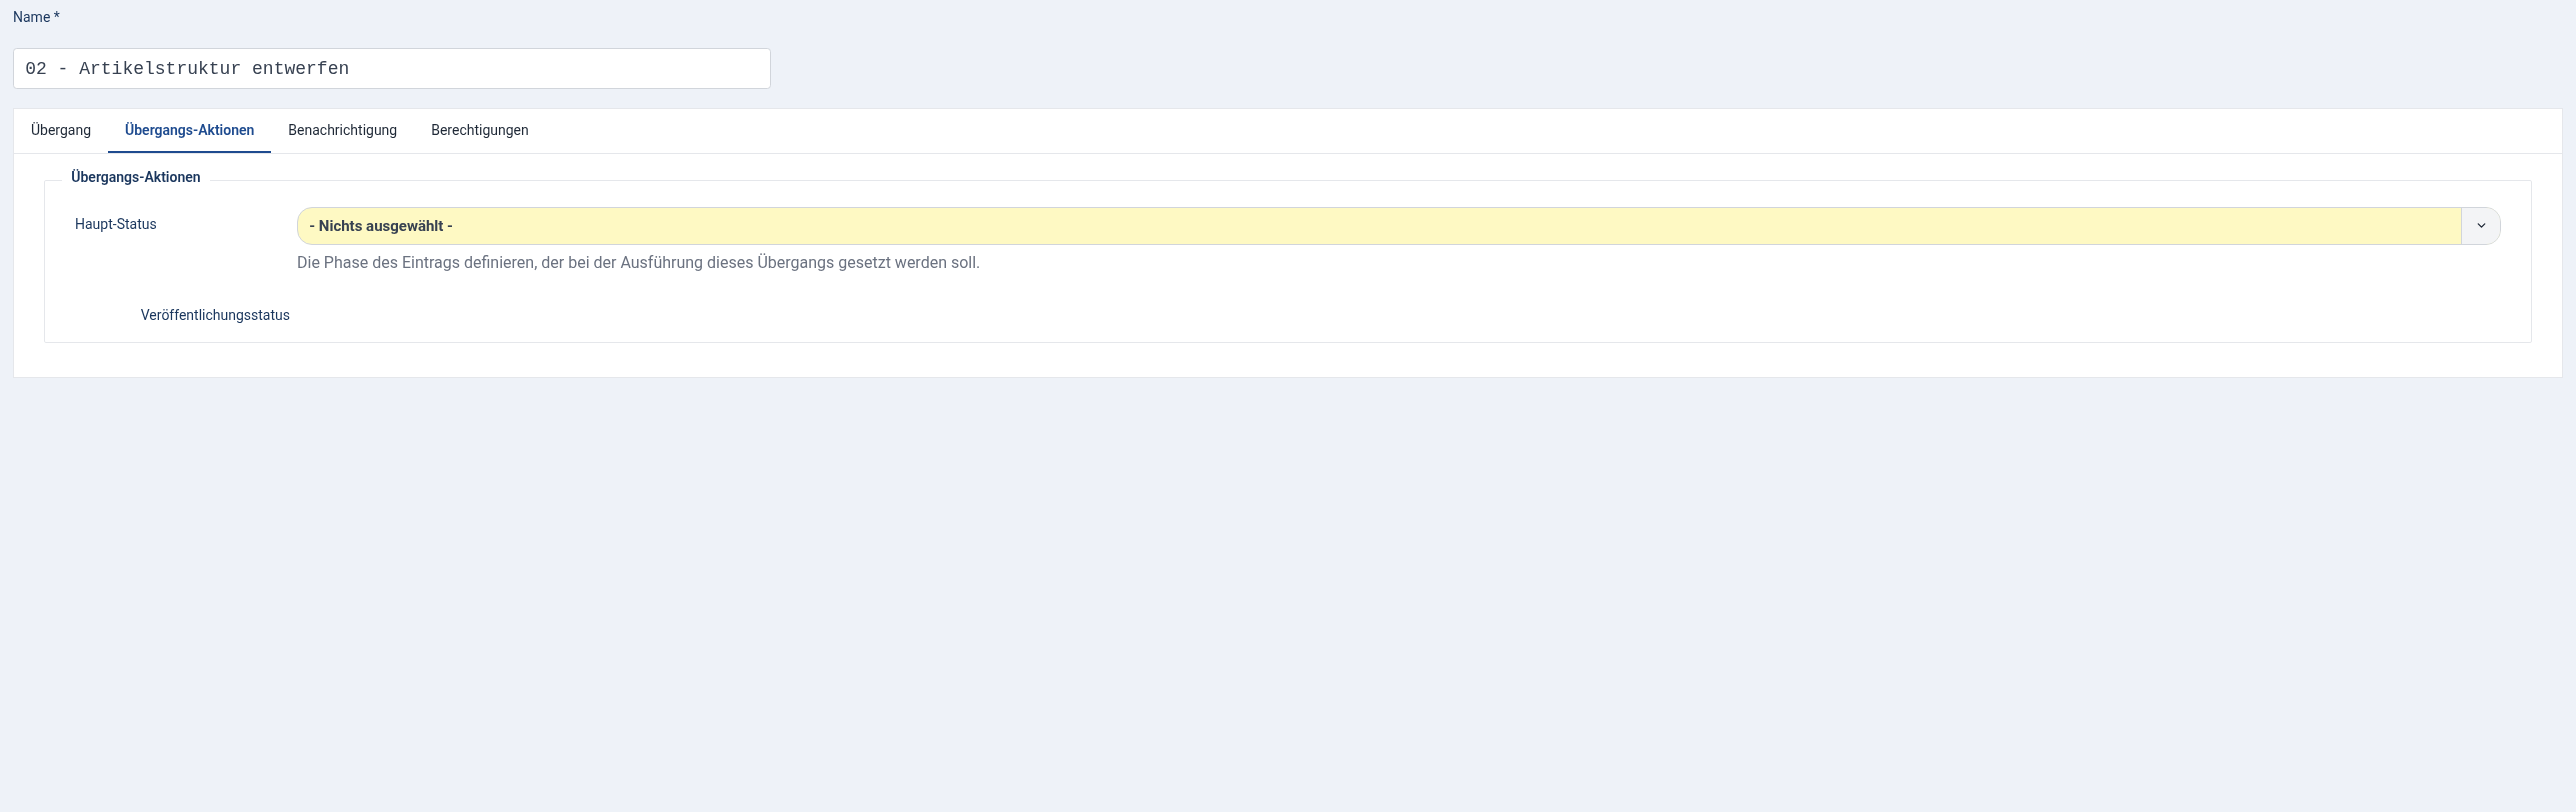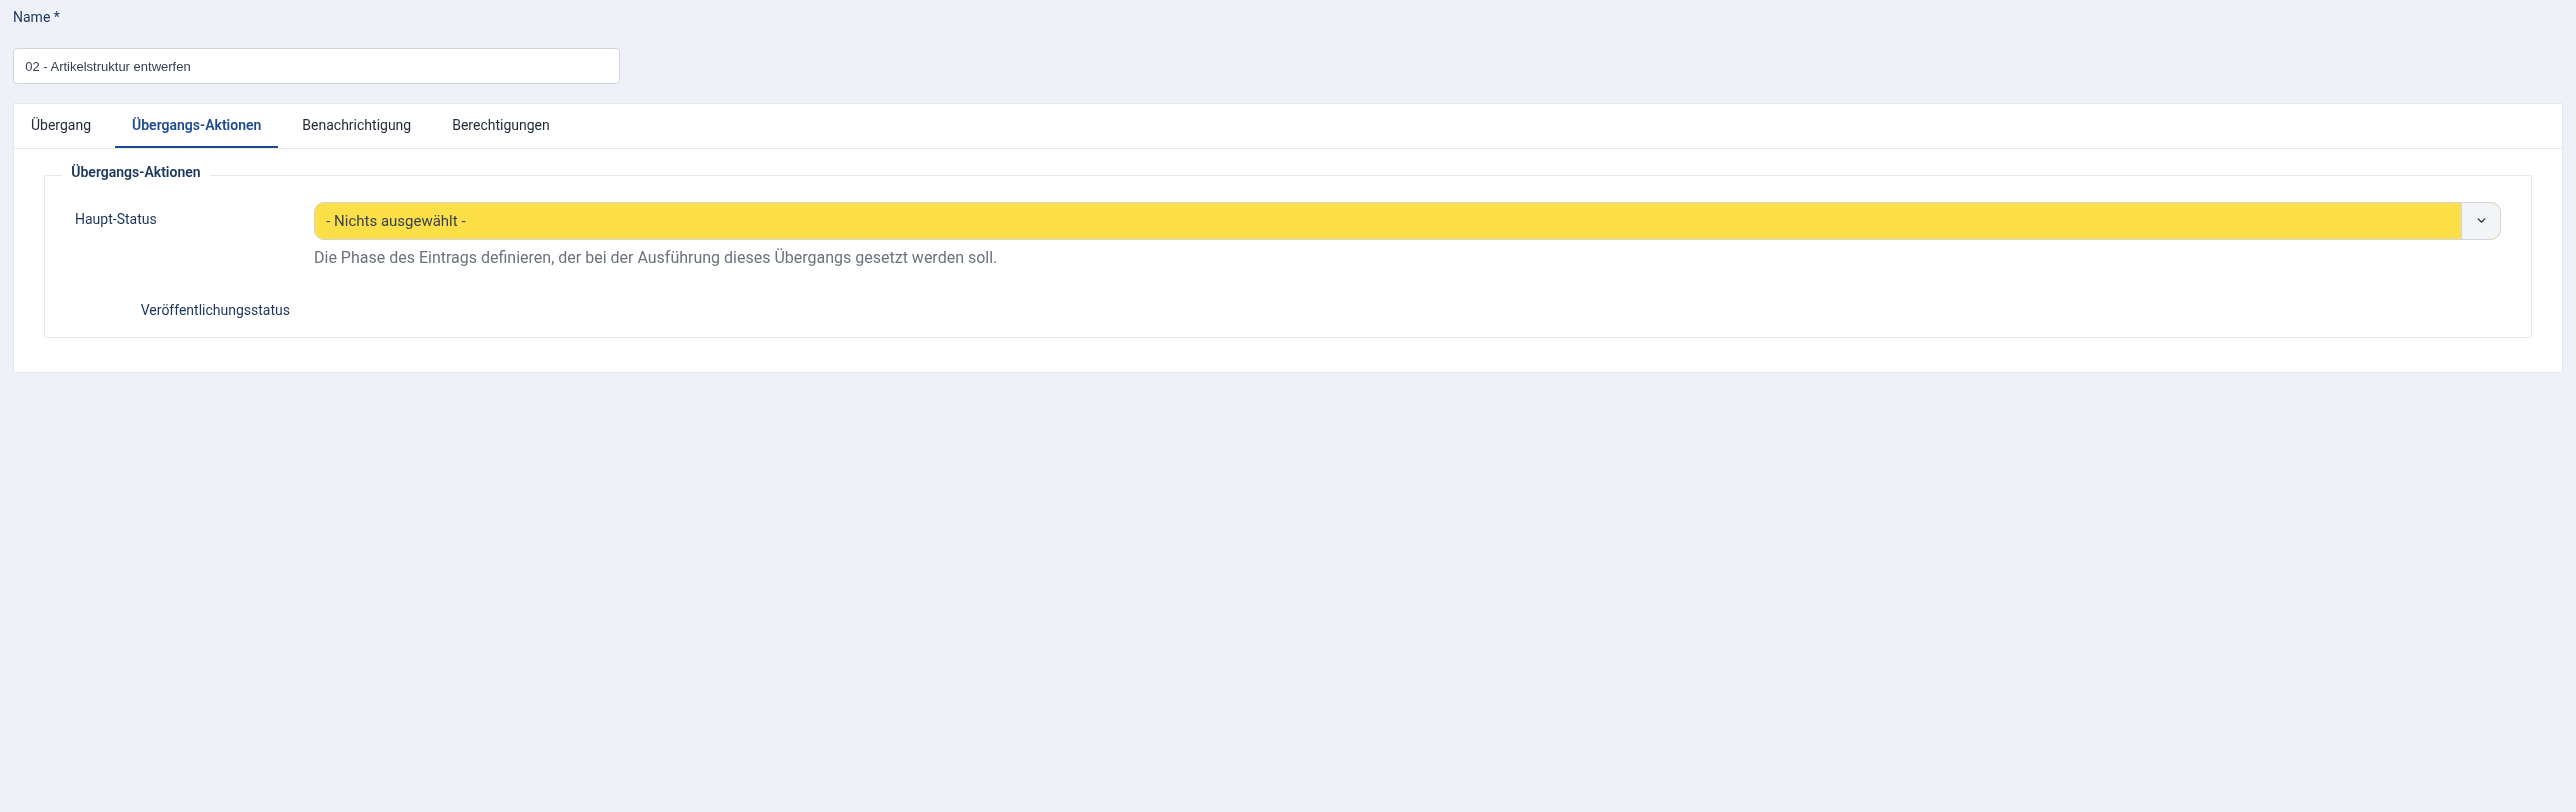"02 - Artikelstruktur entwerfen" .name-input { font-family: none -> Liberation Mono, monospace; font-size: 13px -> 18px; width: 607px -> 758px }
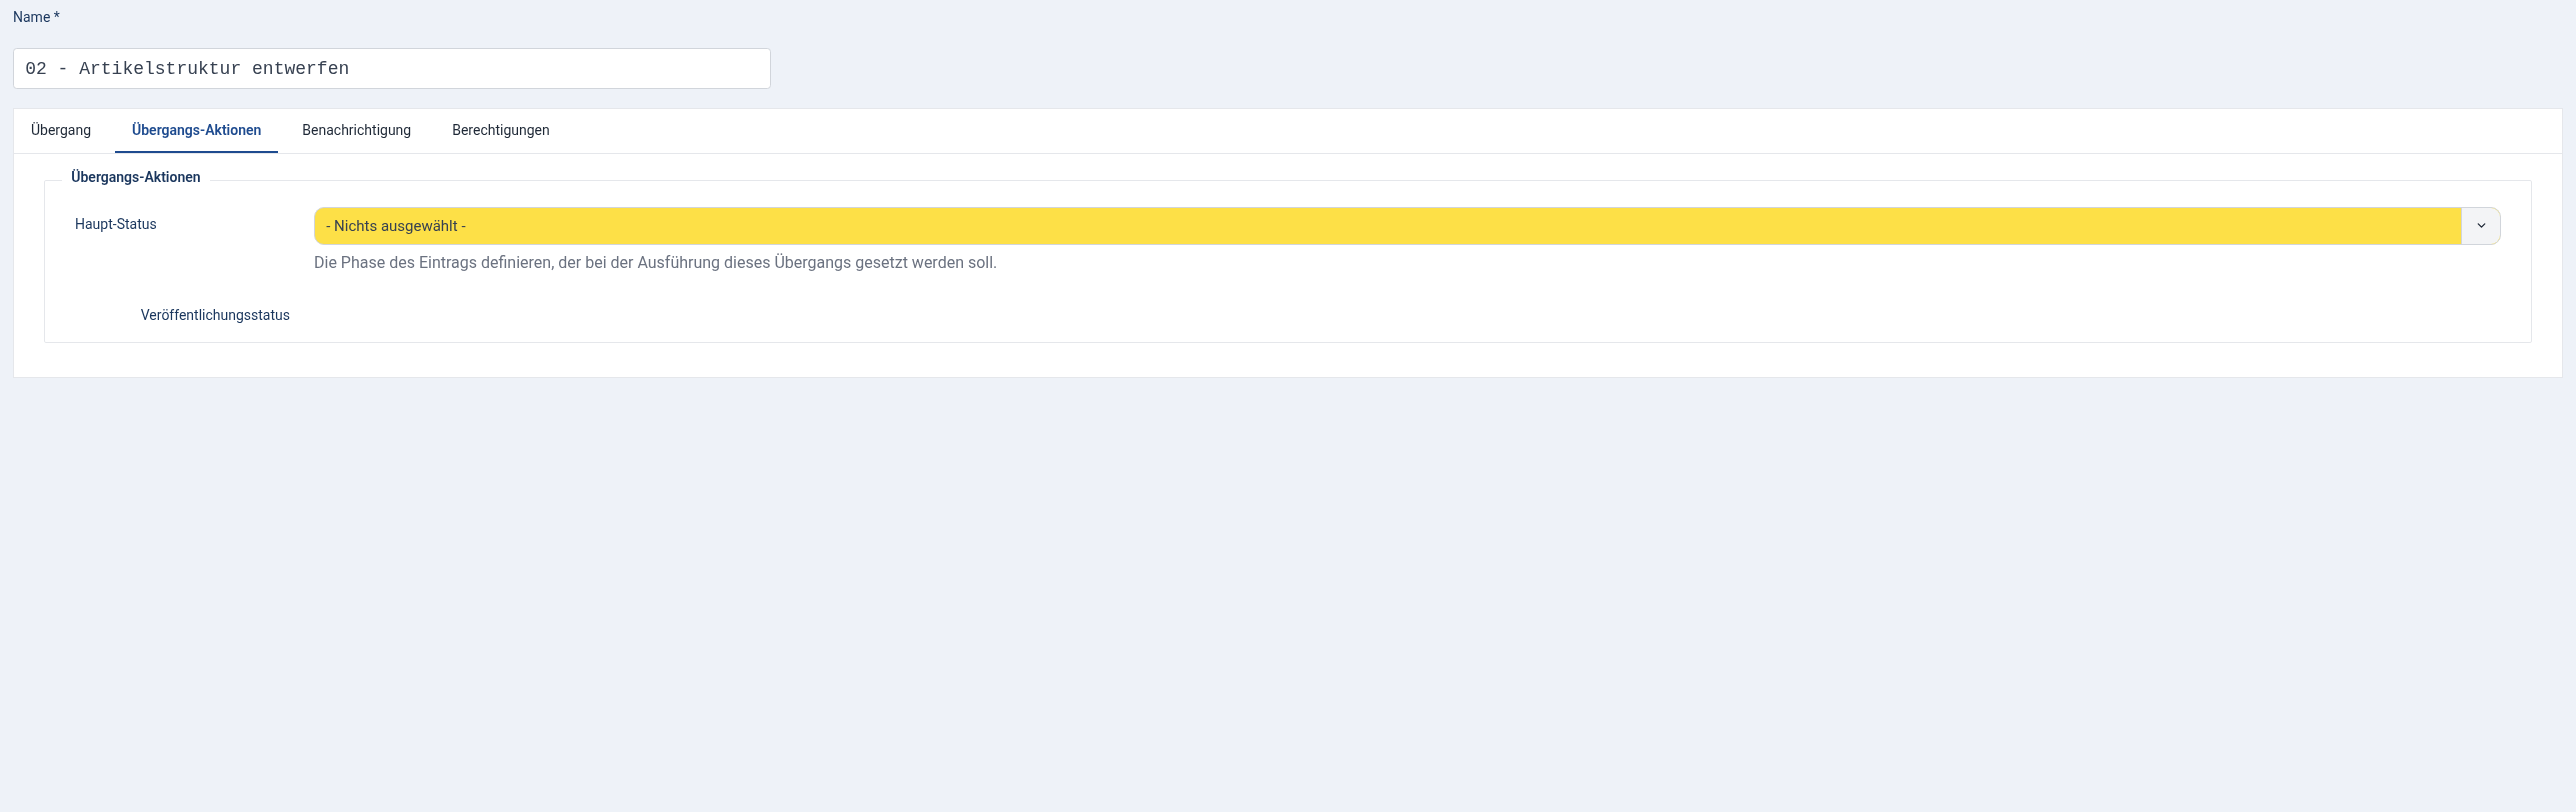"Übergang" .tabs { gap: 7px -> none }
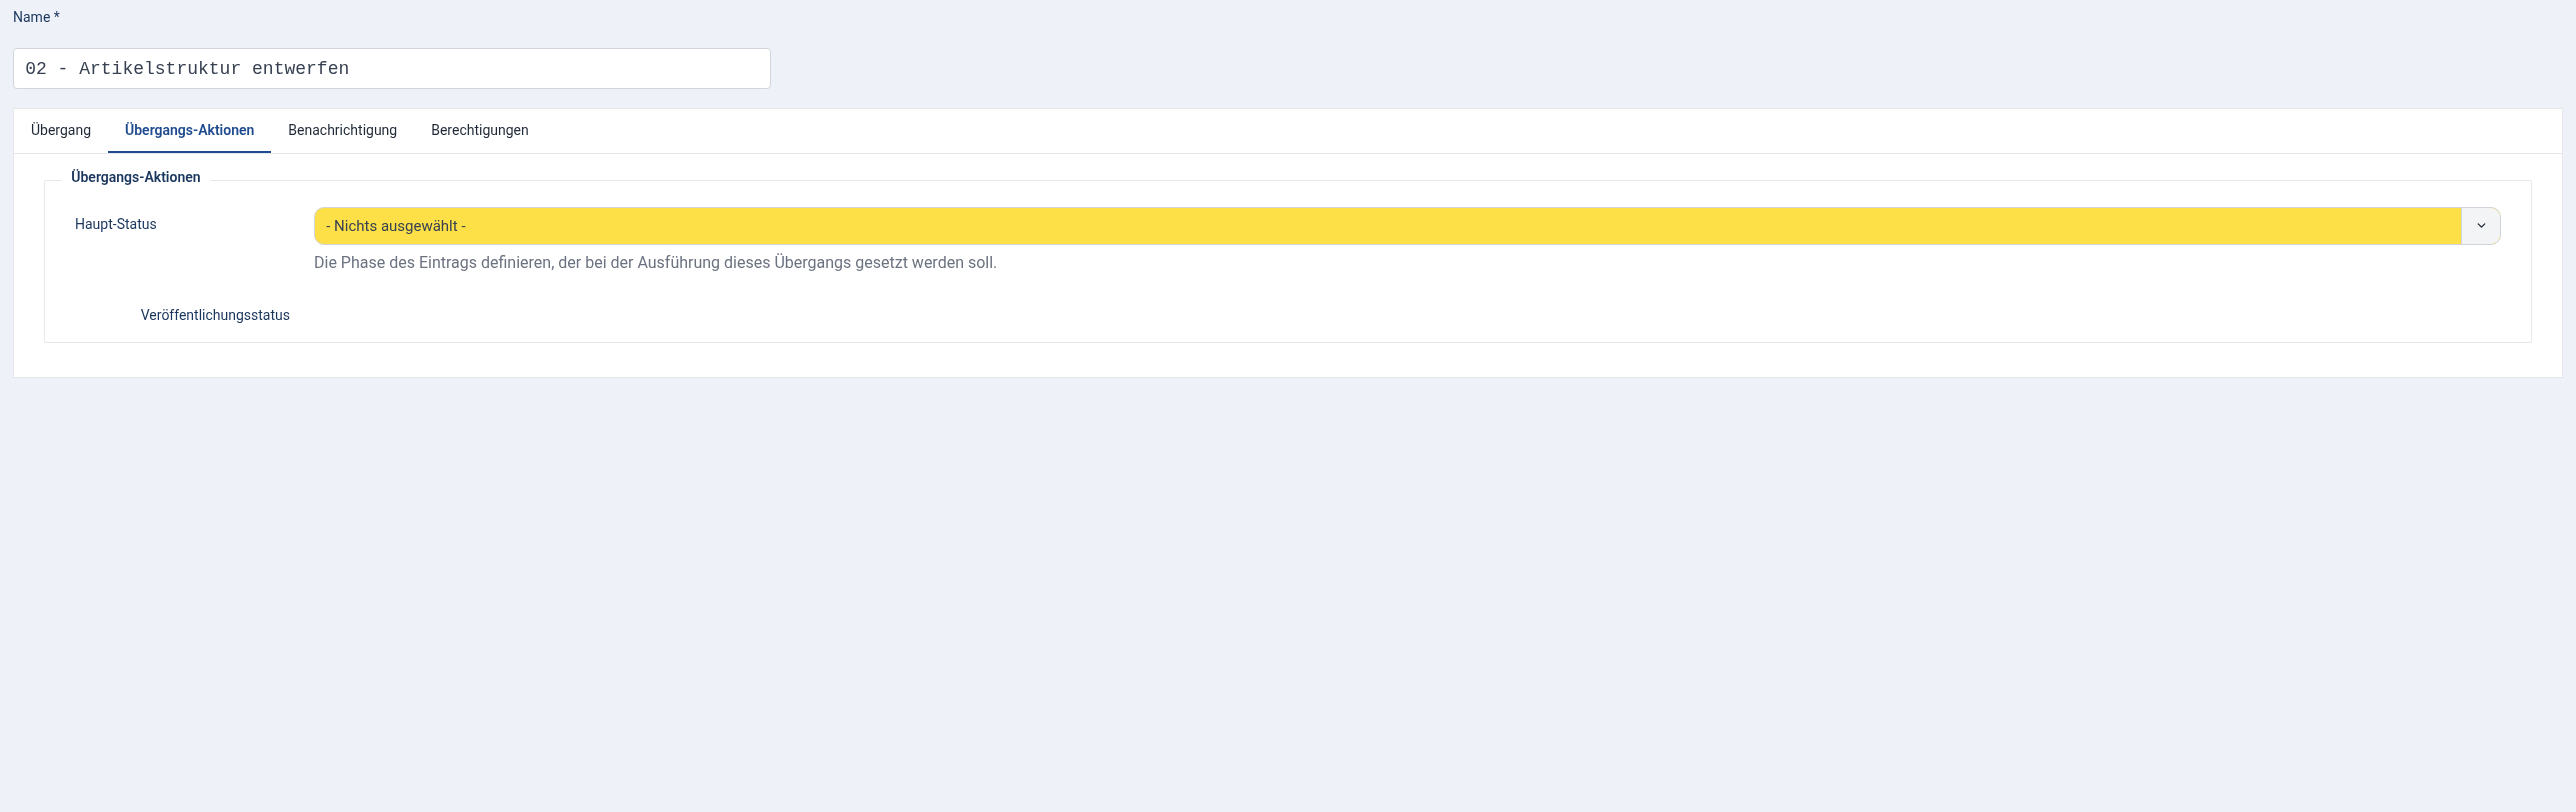"Haupt-Status" .form-row { gap: 24px -> 7px }
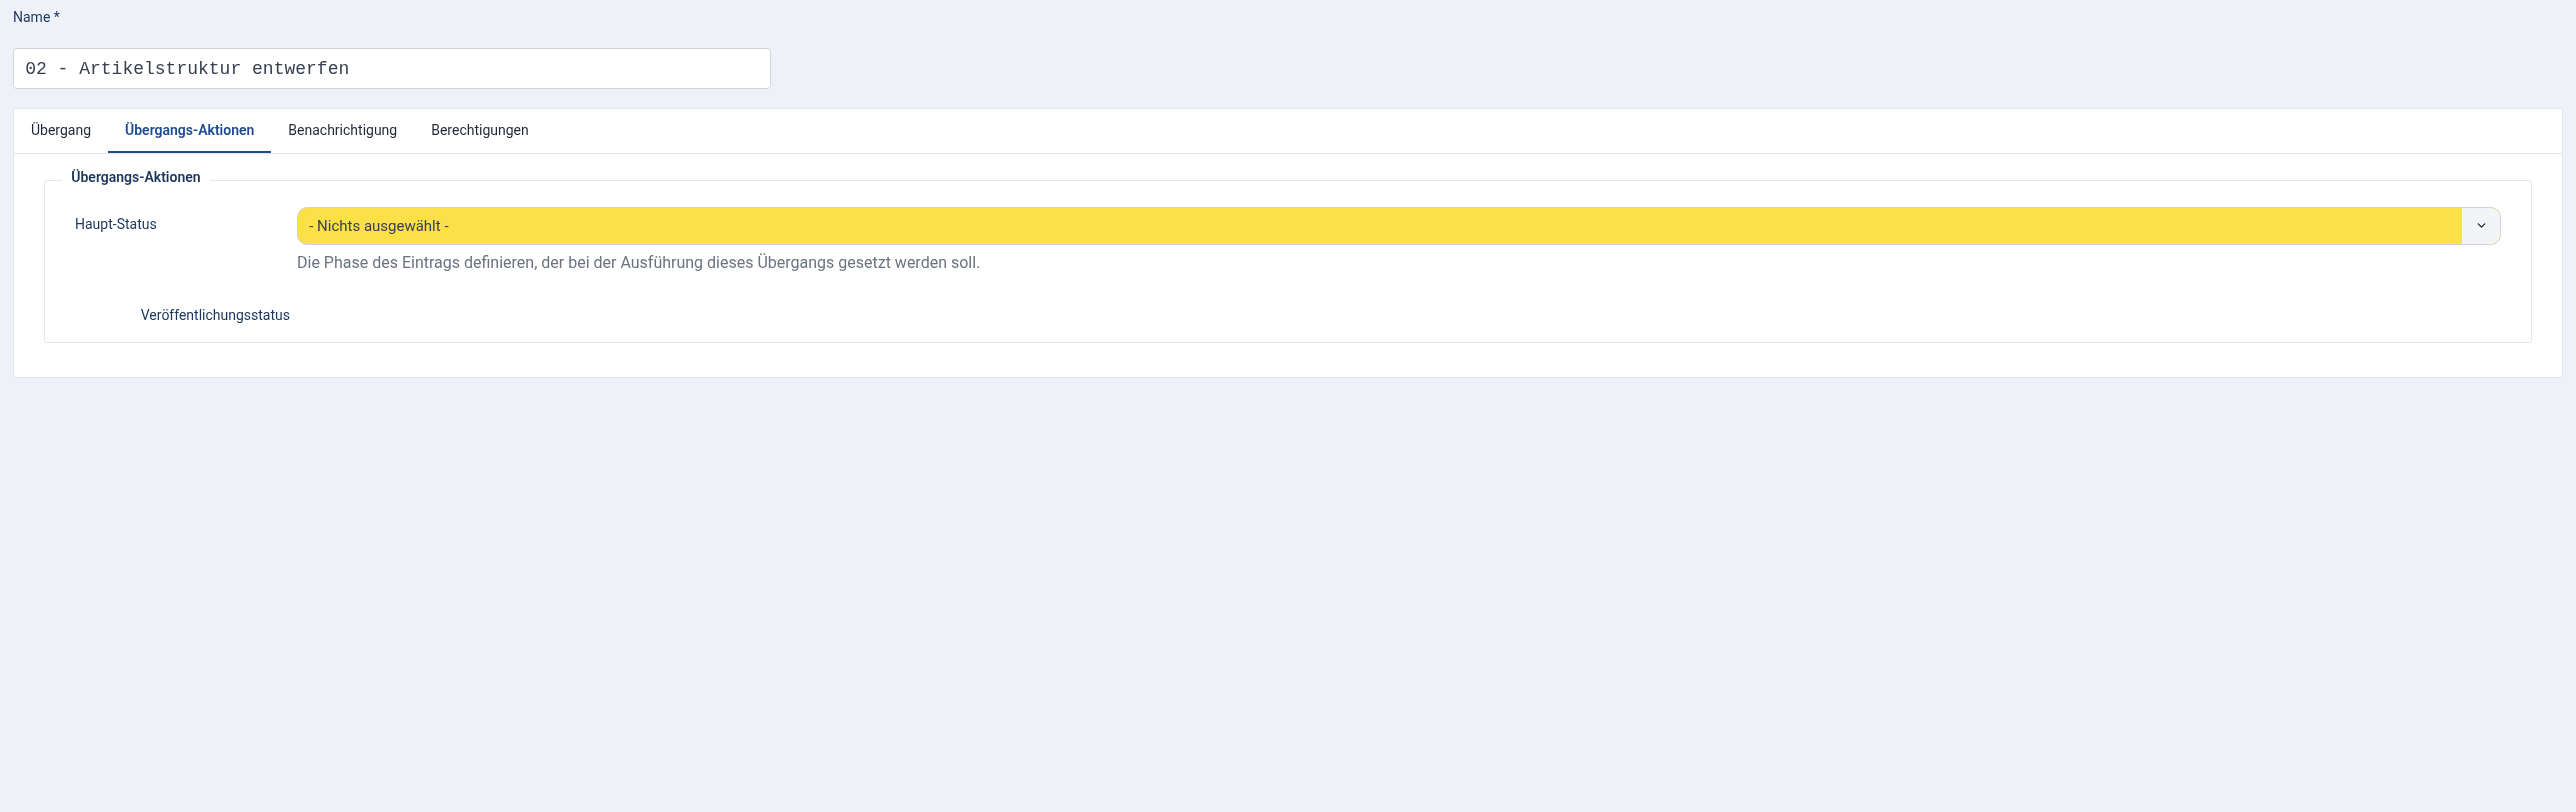"- Nichts ausgewählt -" .select-wrap { background: #fde047 -> #fef9c3; border-radius: 10px -> 15px; font-weight: none -> bold }
